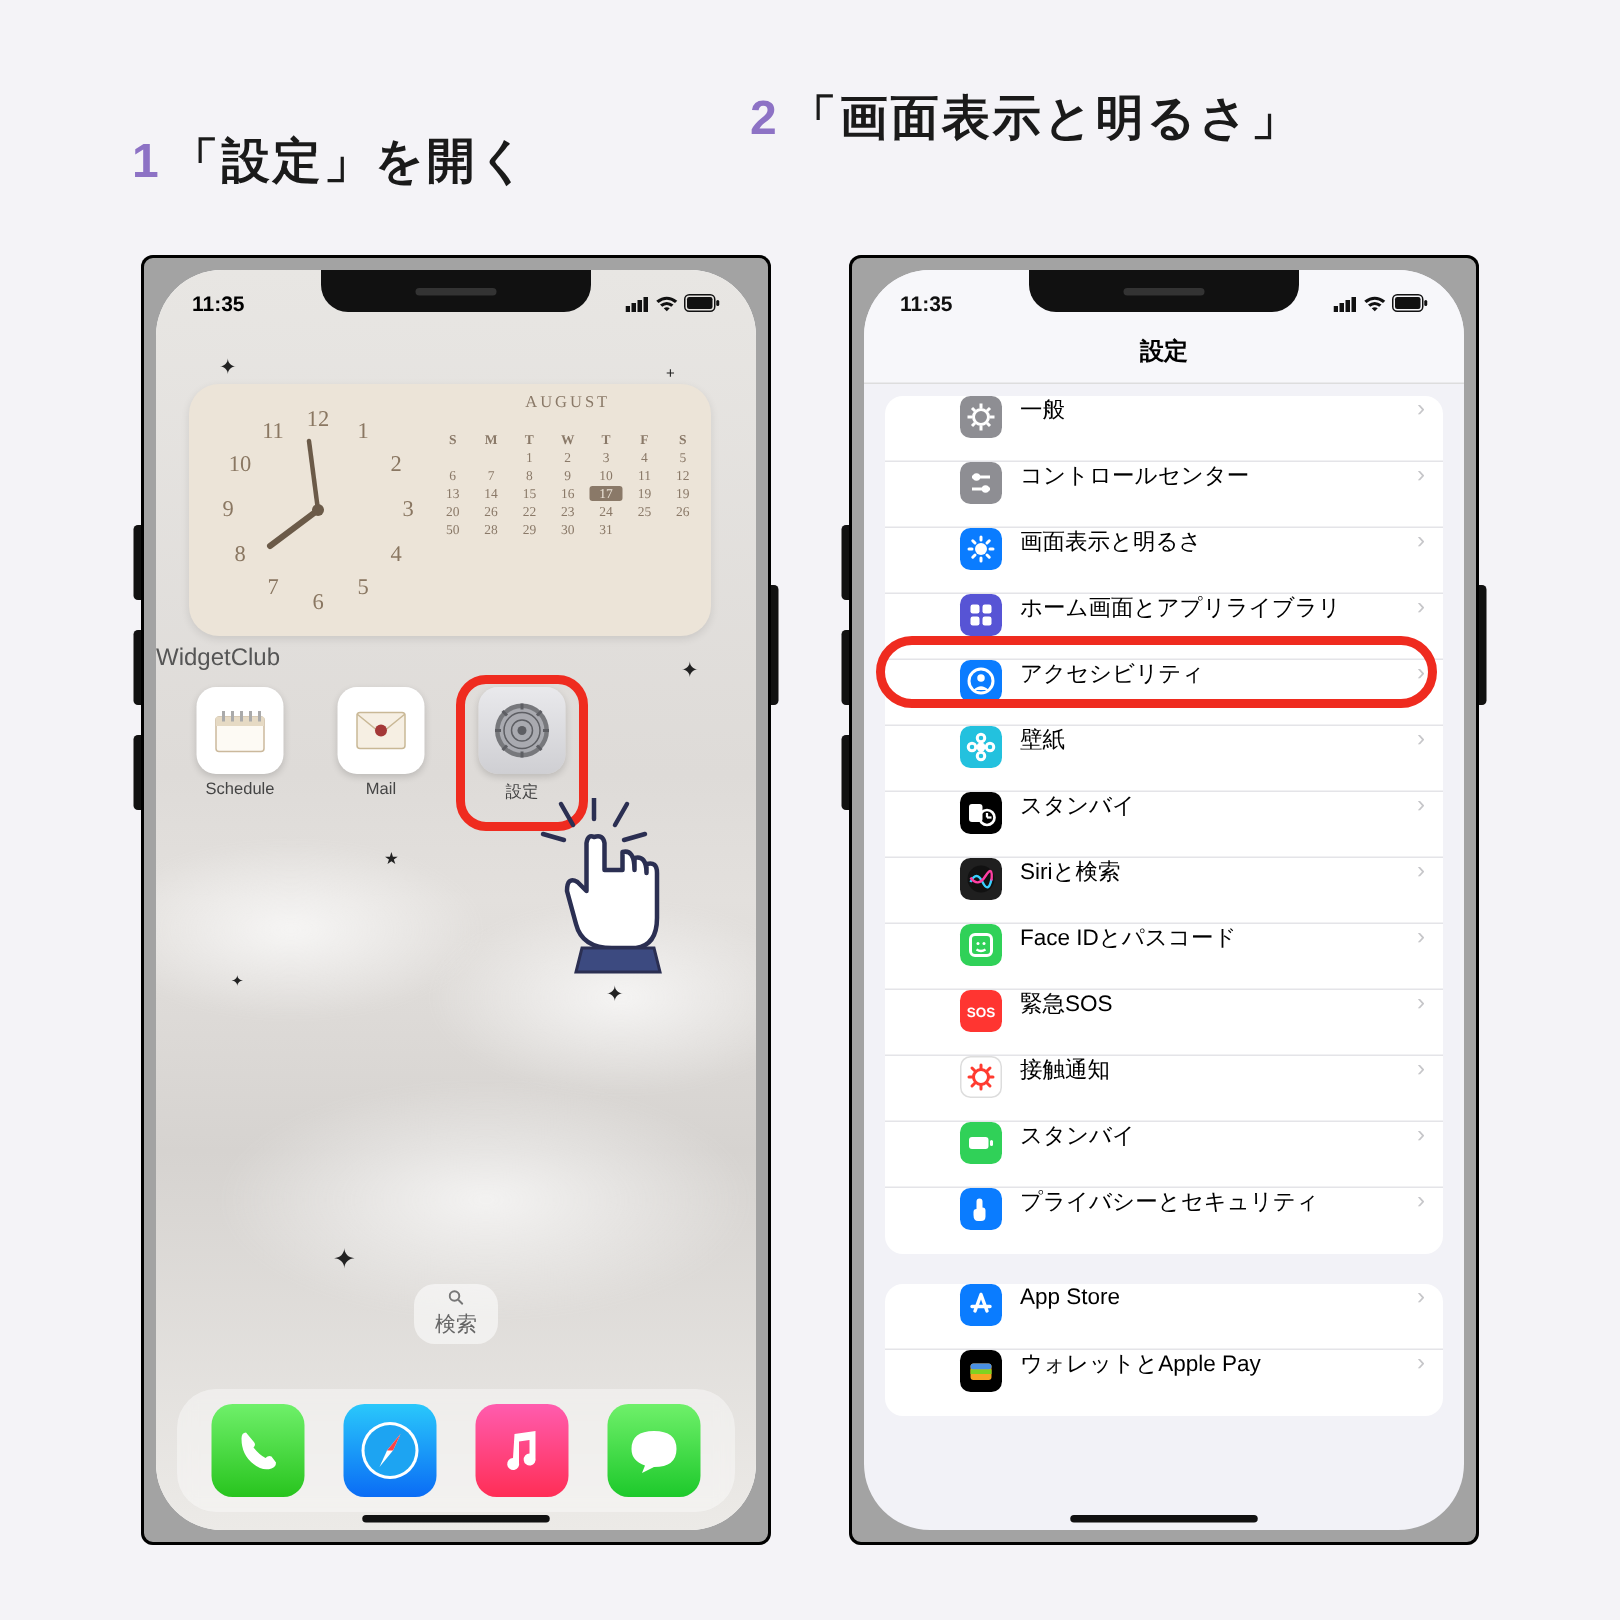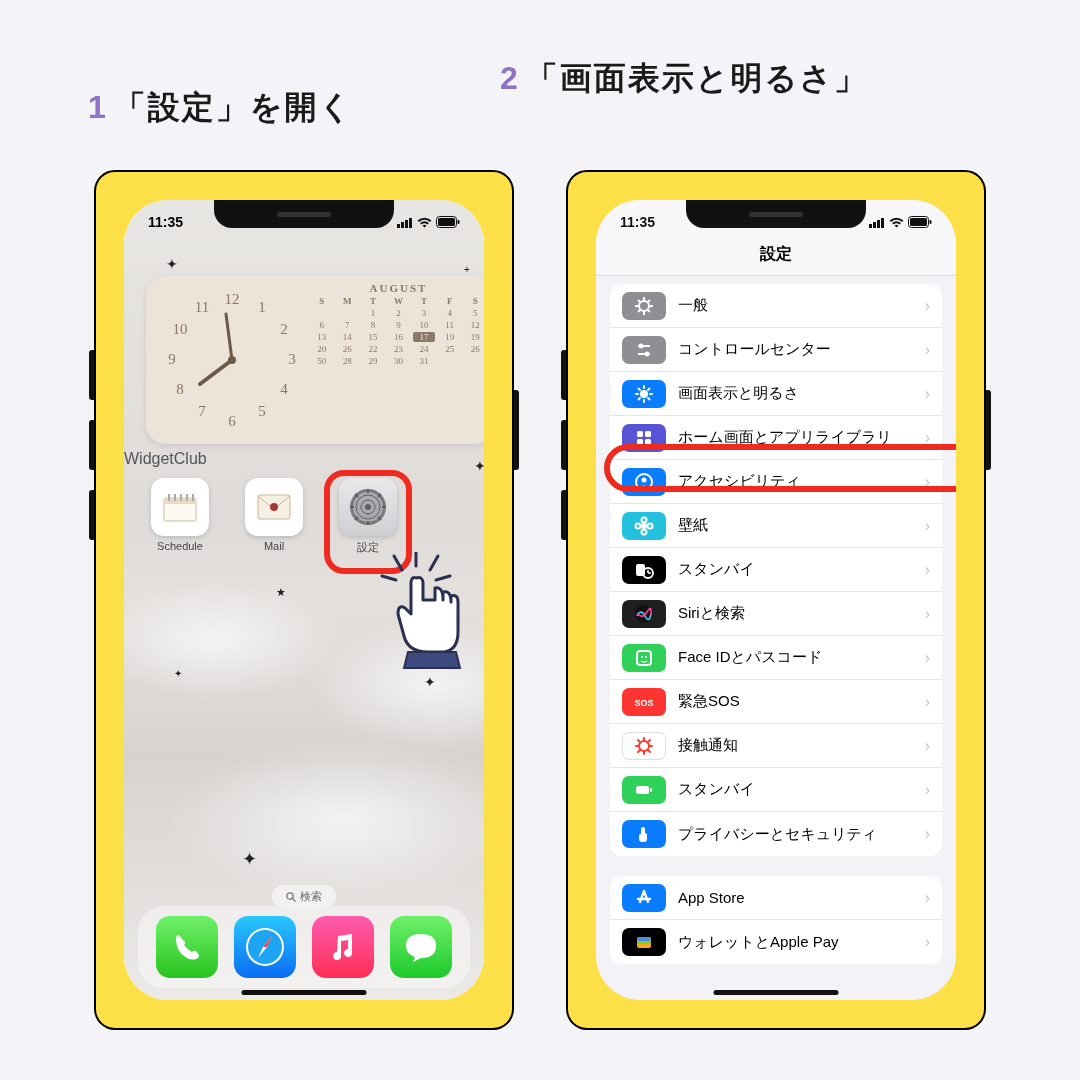"11:35" .phone { background: #fde047 -> #a3a3a3; border-radius: 21px -> 8px; padding: 30px -> 10px }
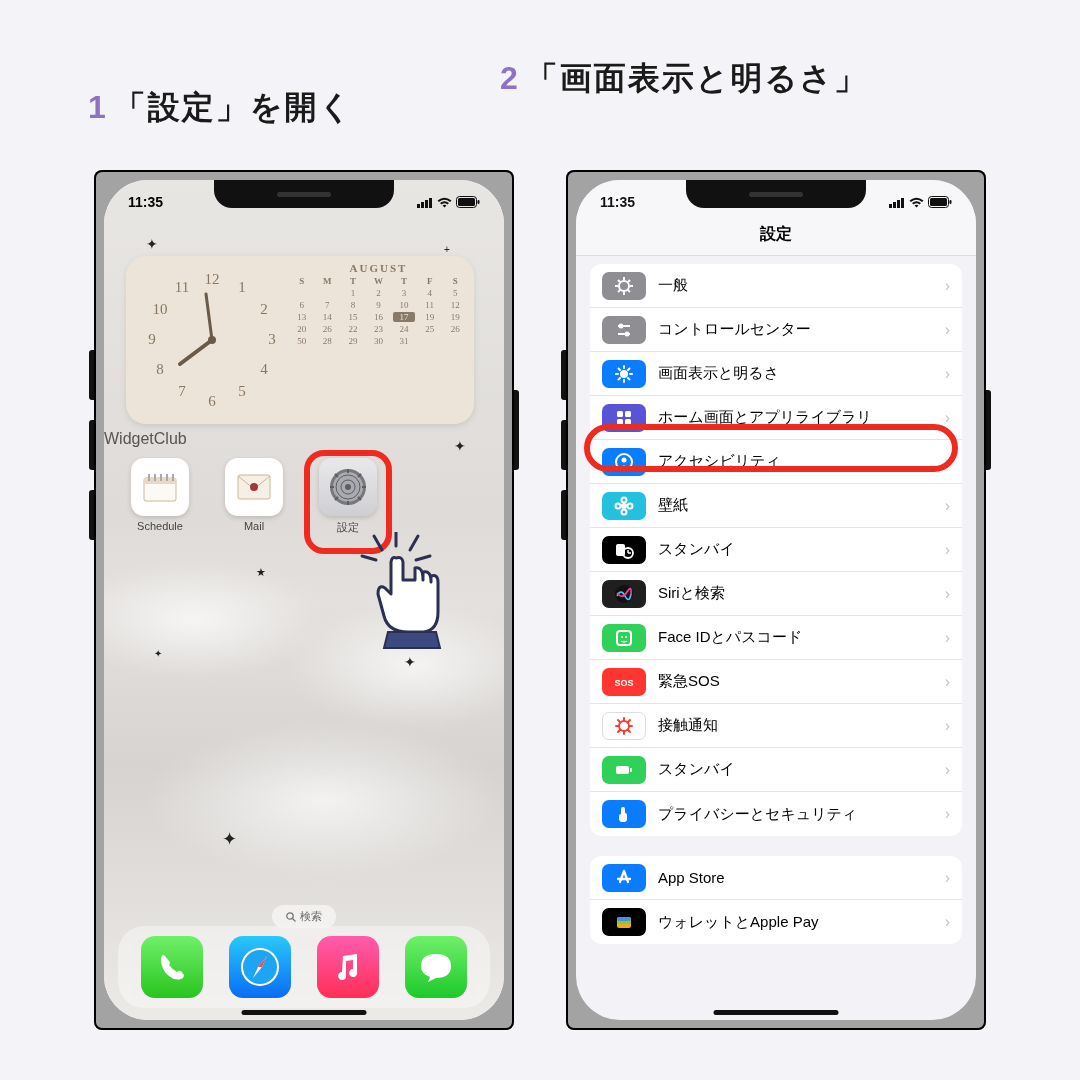"AUGUST" .cal-title { font-weight: bold -> none; margin-bottom: 2px -> 14px }
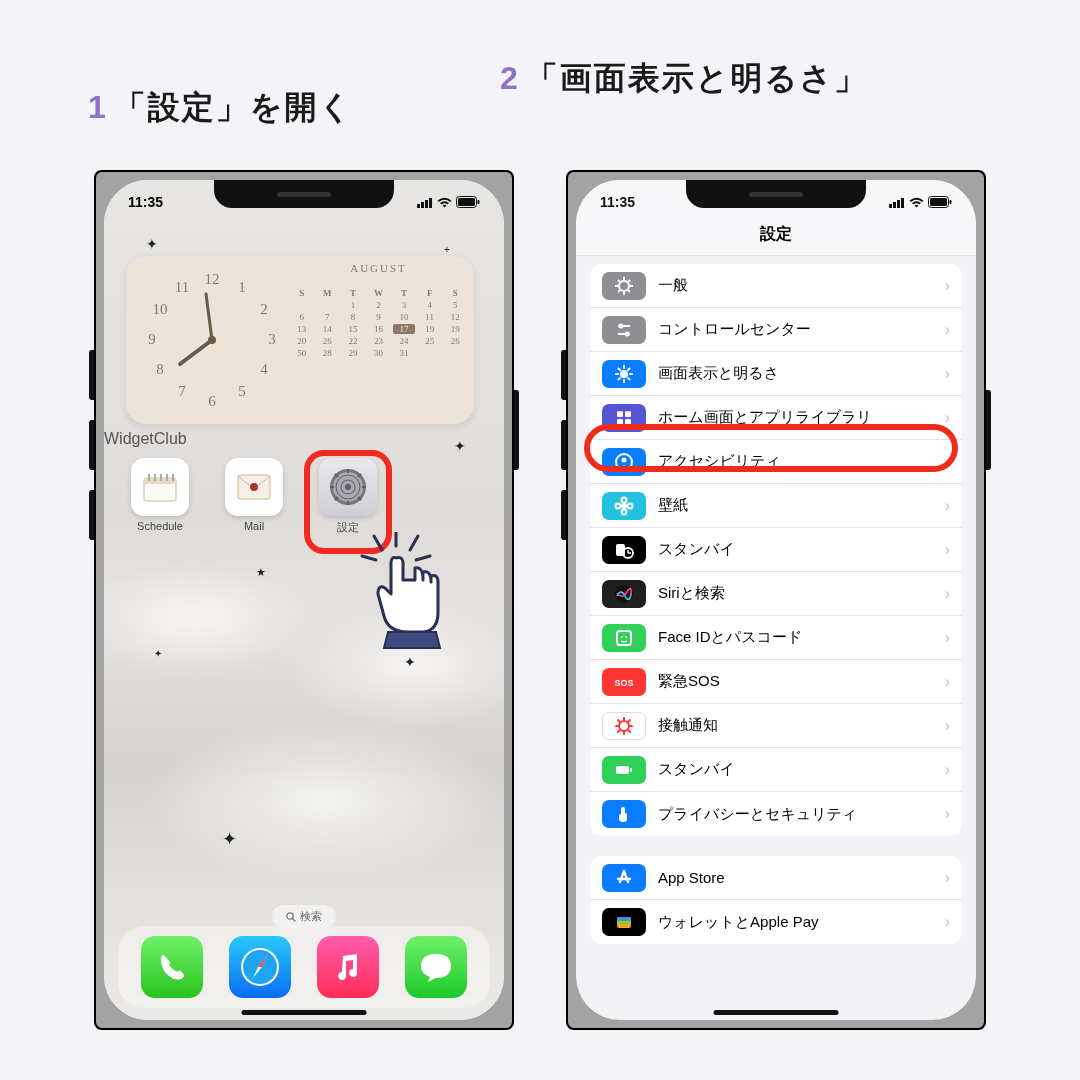"一般" .row { align-items: center -> none }
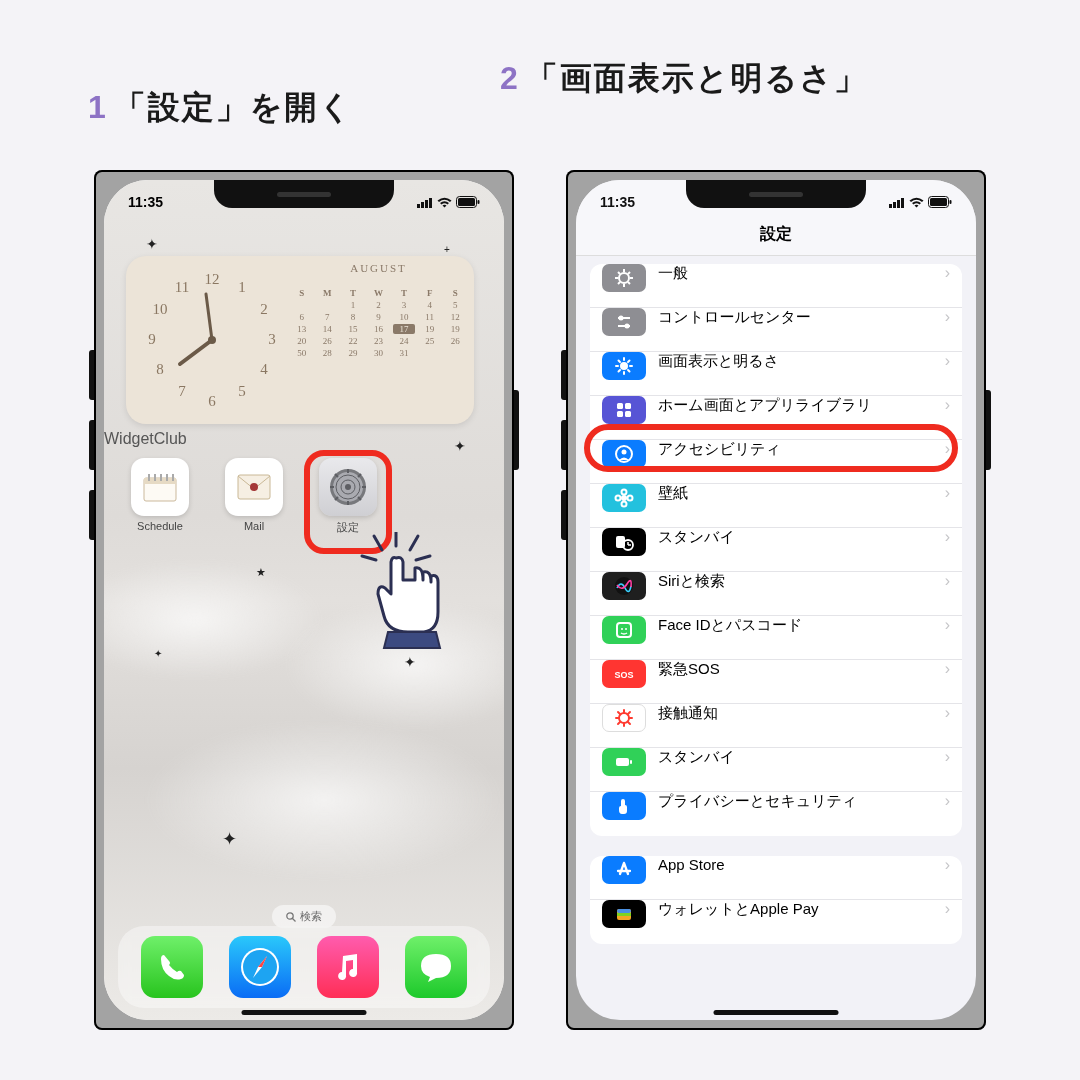"SOS" .row-icon { margin-left: none -> 38px; width: 44px -> 28px }
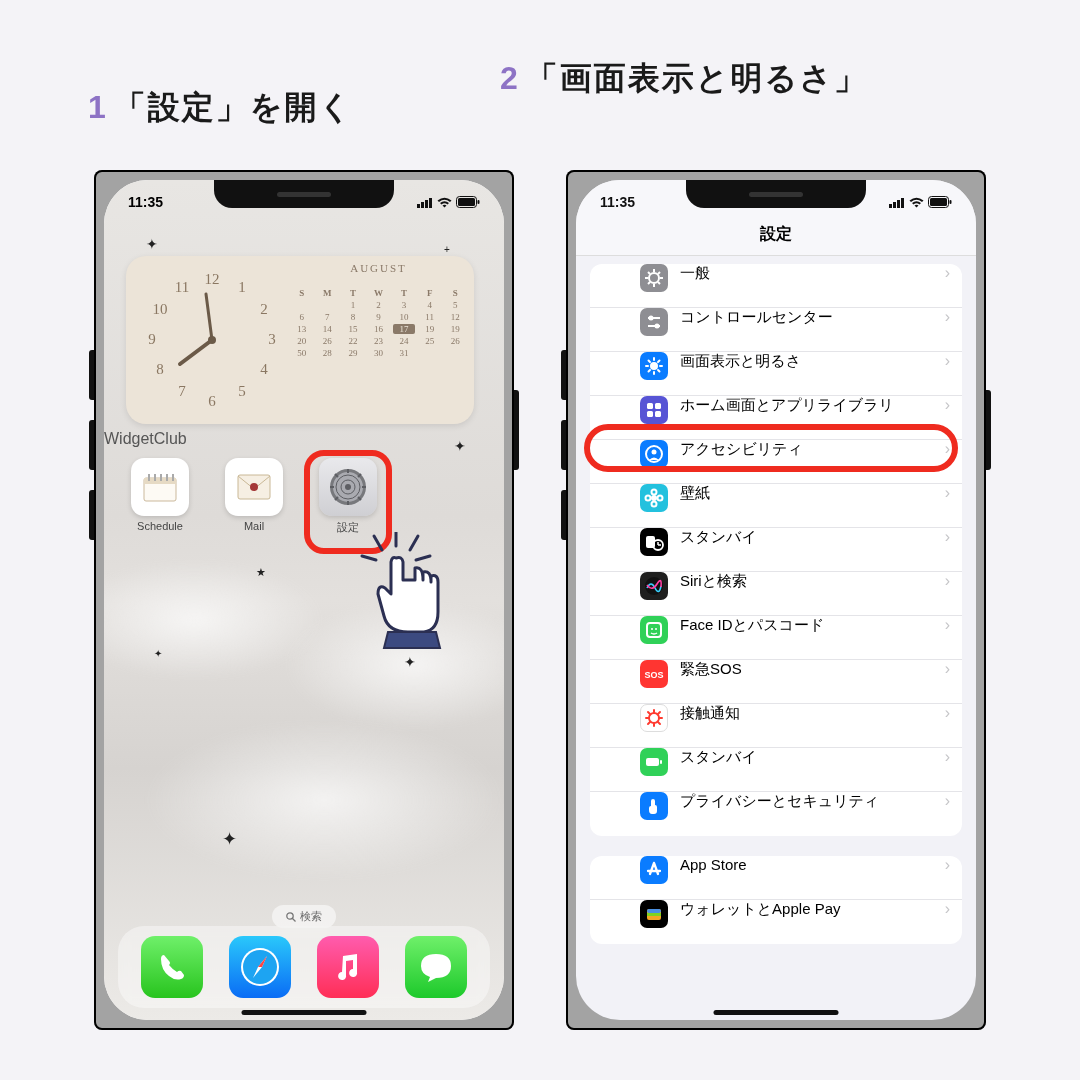"検索" .search-pill { bottom: 92px -> 124px; flex-direction: none -> column; font-size: 11px -> 14px }
